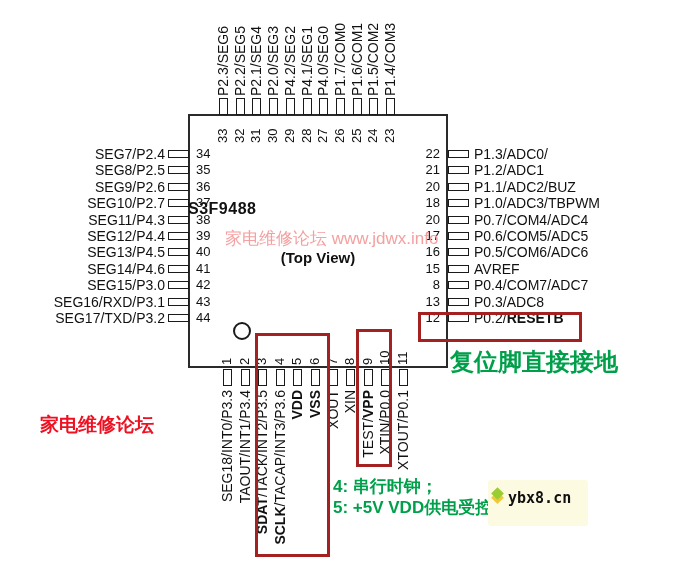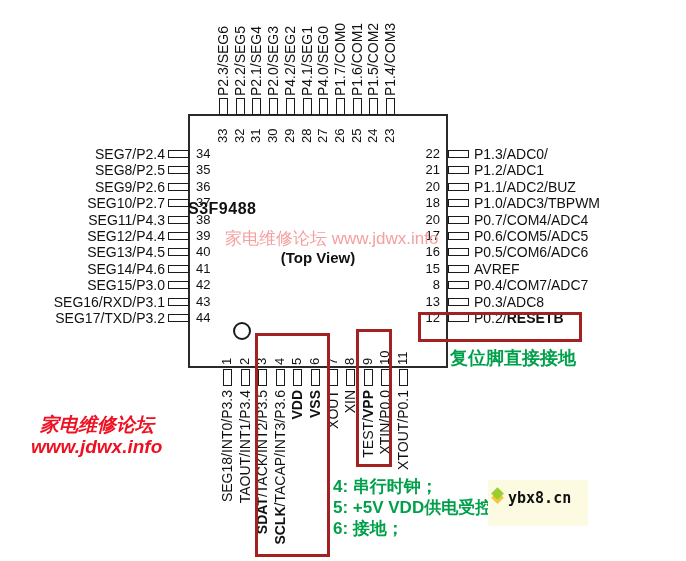"复位脚直接接地" .g-reset { font-size: 18px -> 24px }
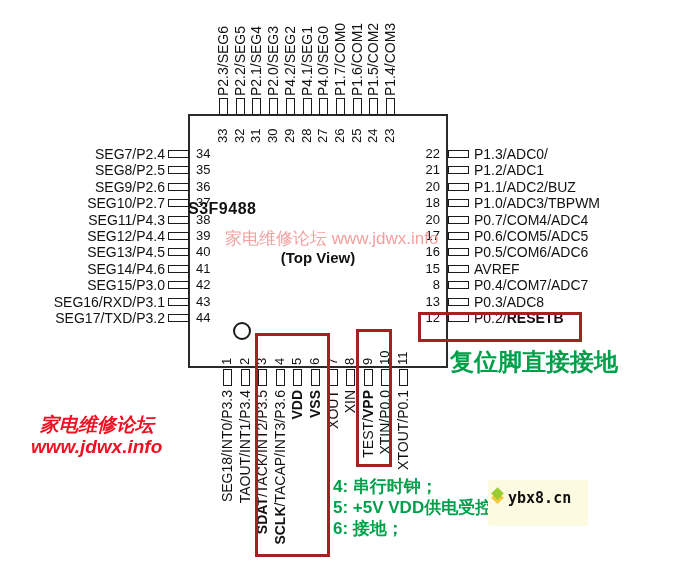"家电维修论坛" .redtext { font-style: italic -> none }
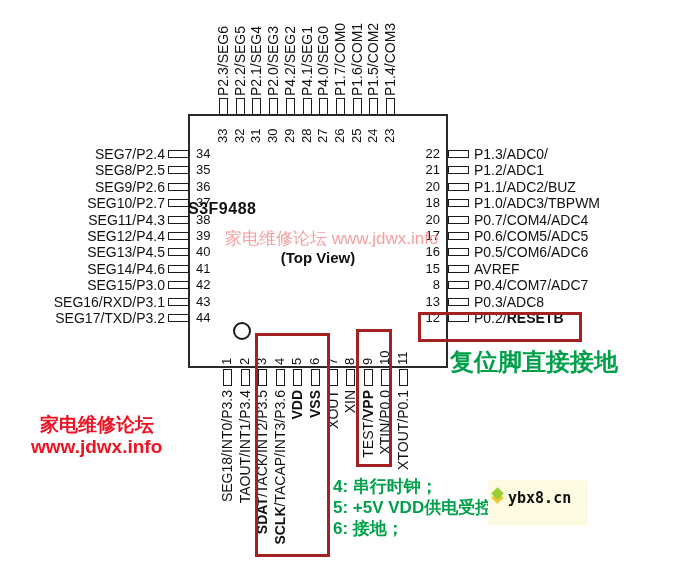"www.jdwx.info" div.redtext { html: <div>www.jdwx.info</div> -> none }
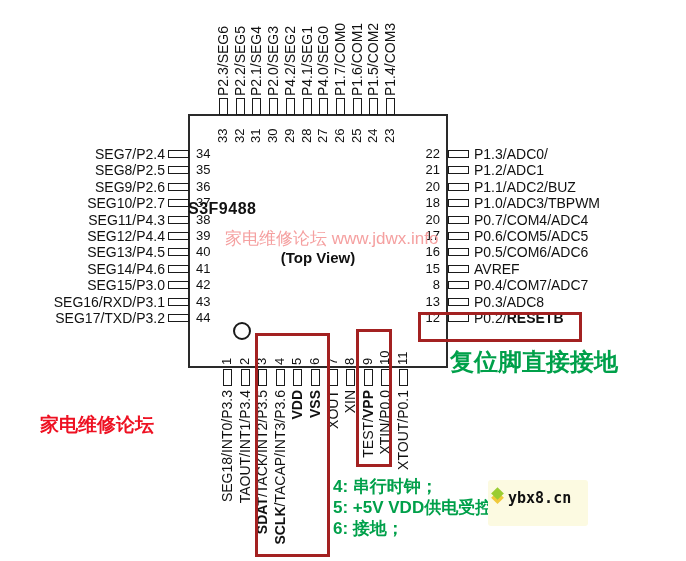"6: 接地；" div { html: <div>6: 接地；</div> -> none }
